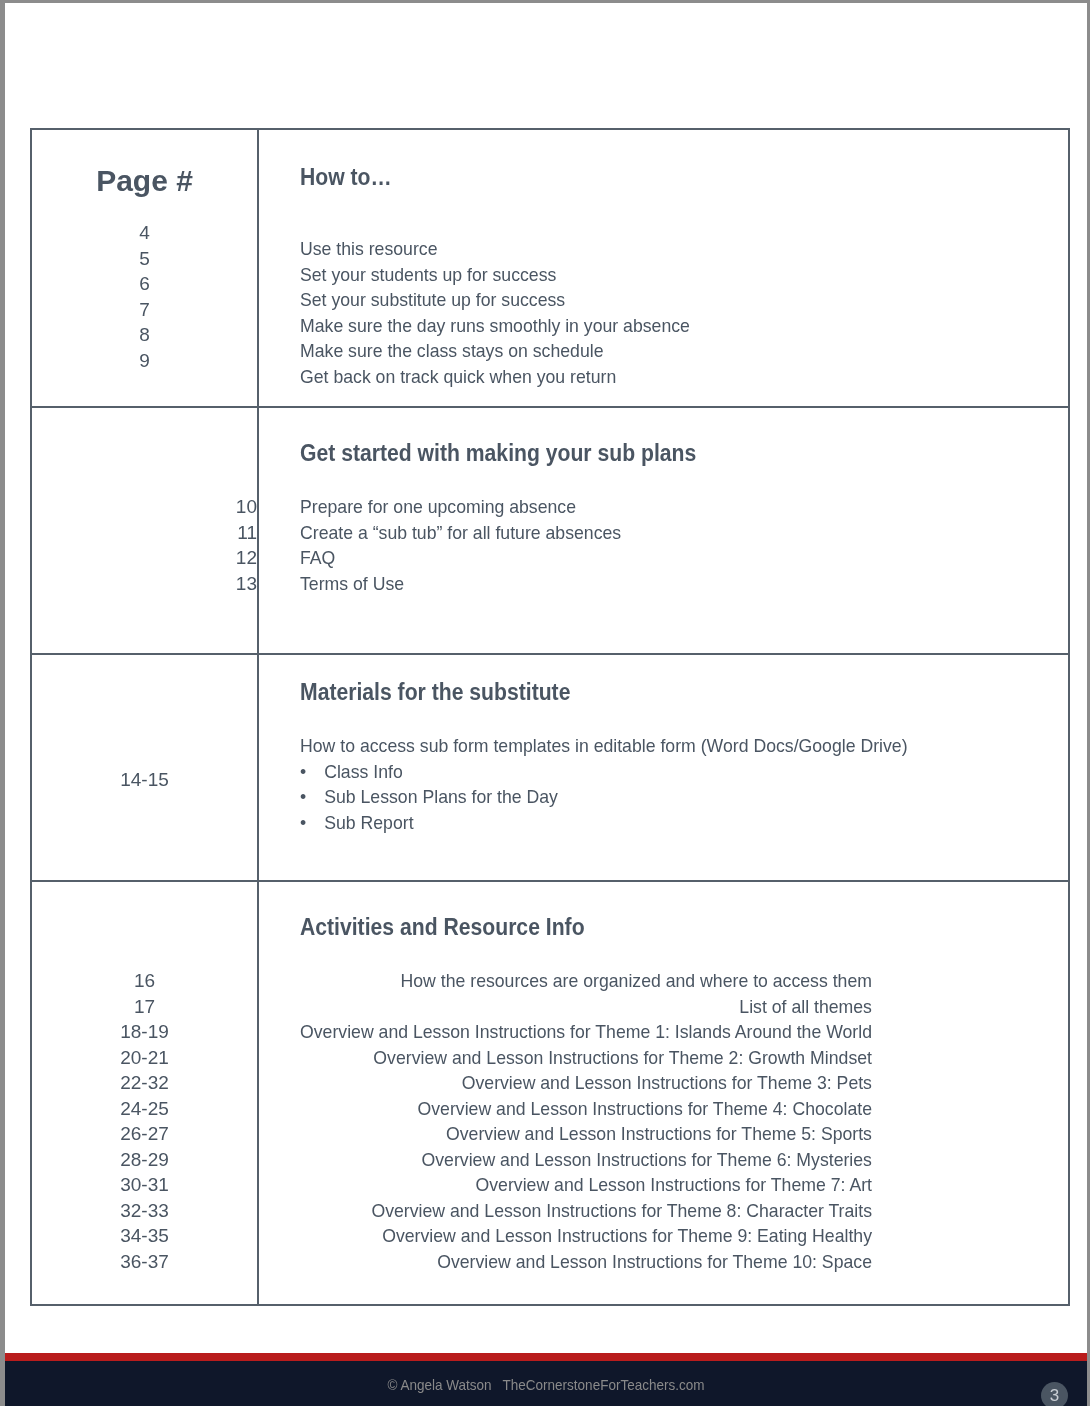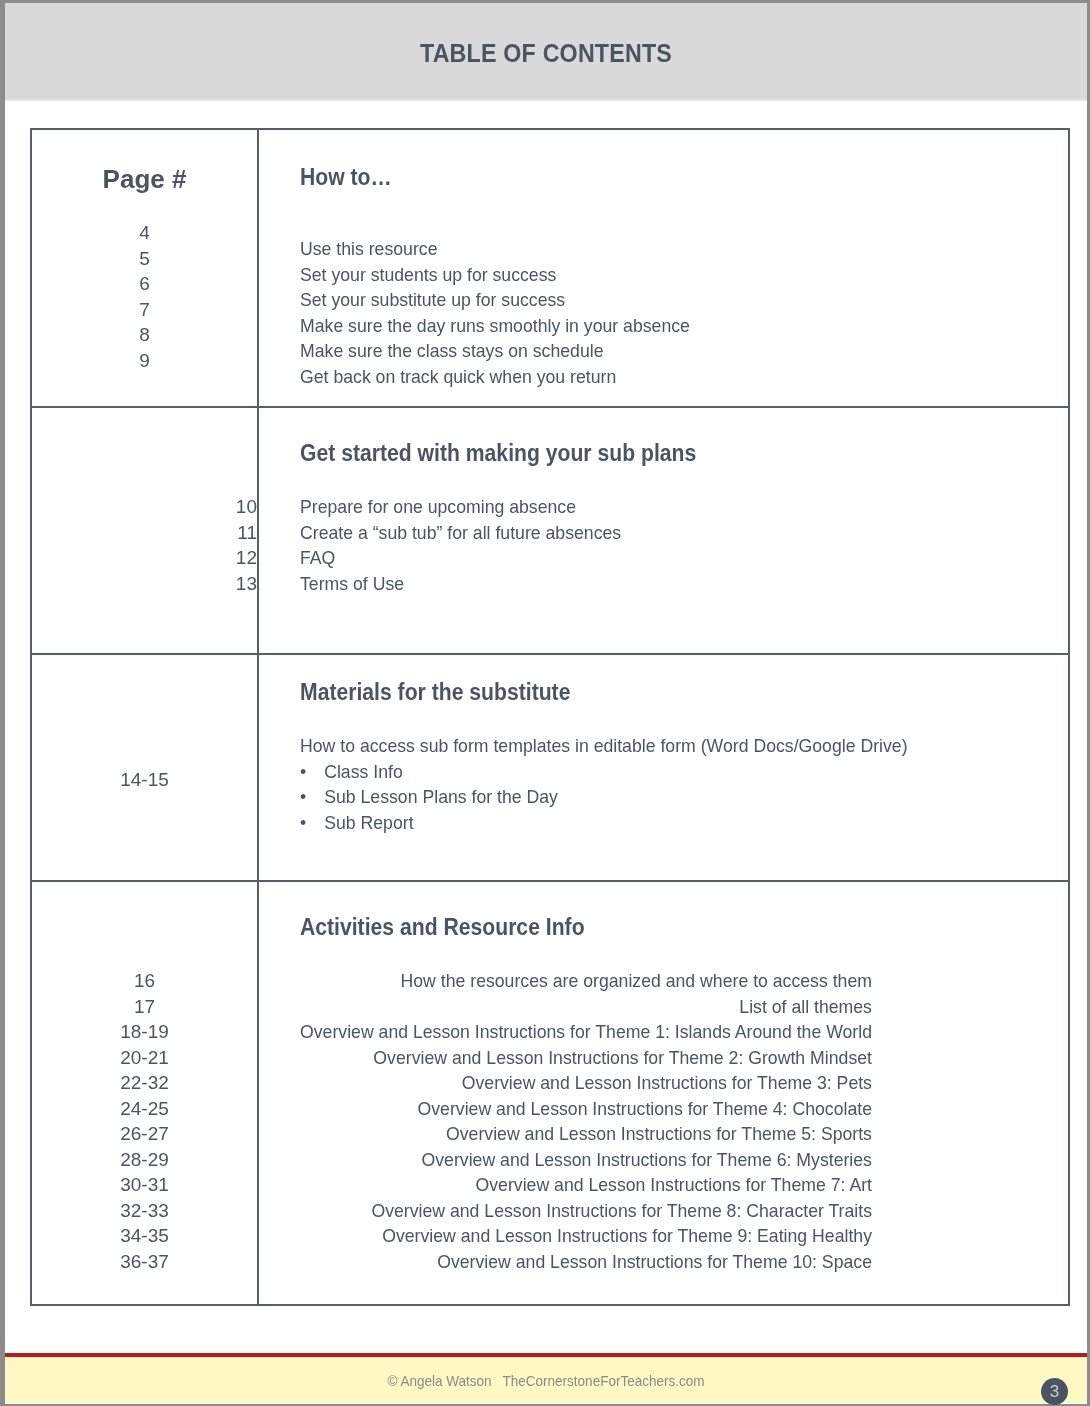"TABLE OF CONTENTS" div.header-band { html: <div> <div>TABLE OF CONTENTS</div> </div> -> none }
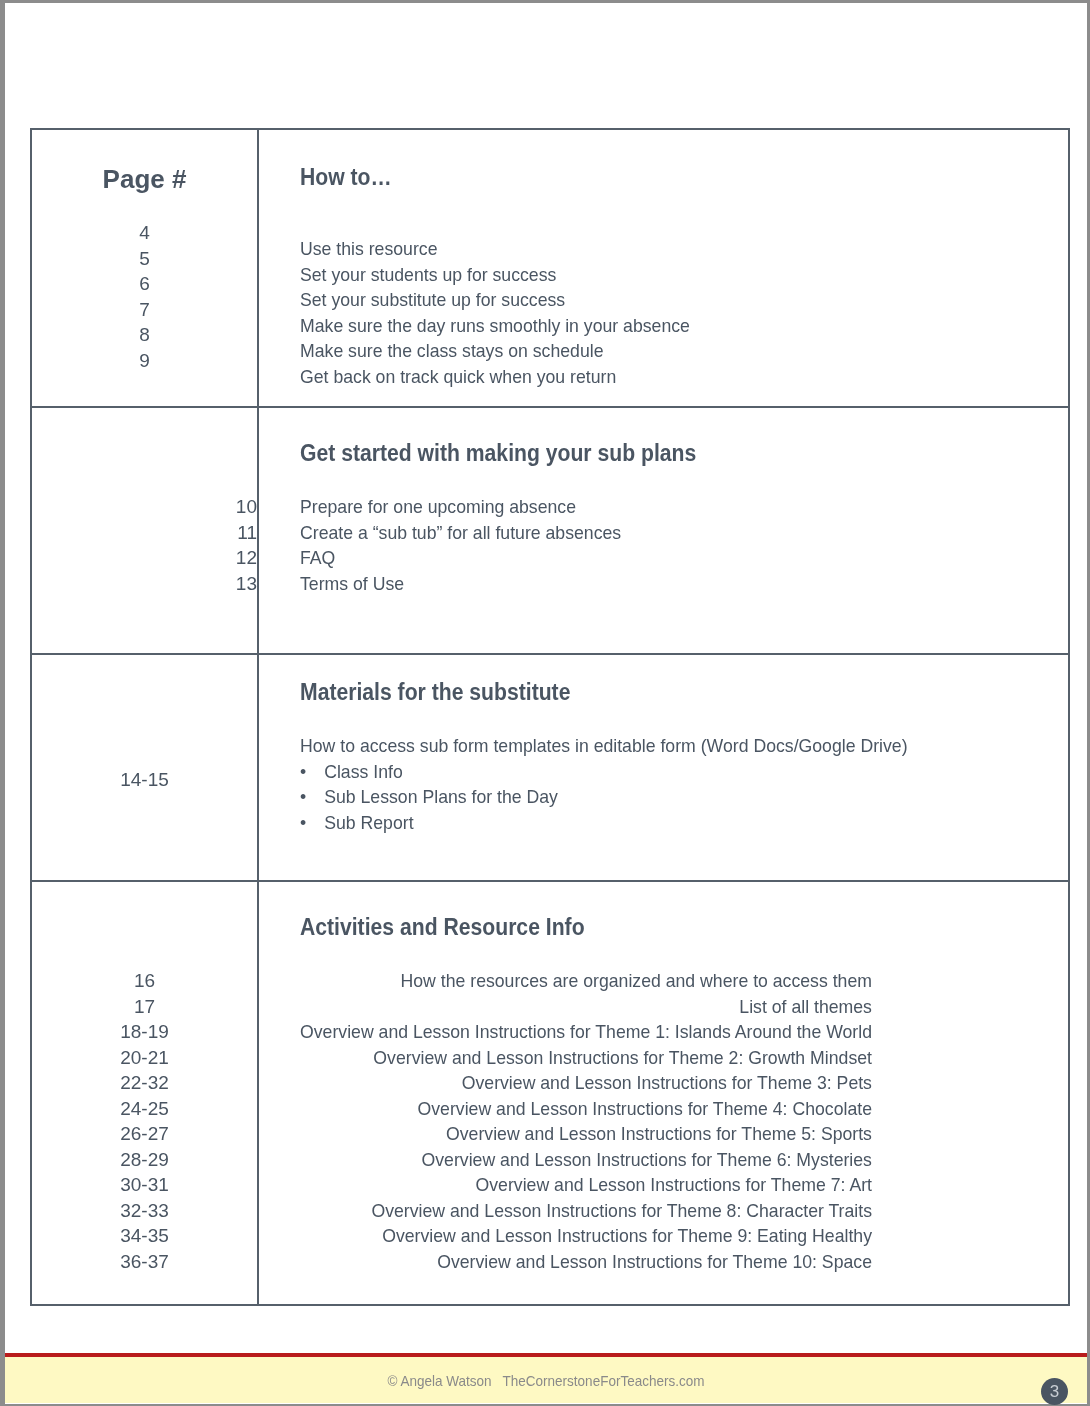"Page #" .page-heading { font-size: 26px -> 30px }
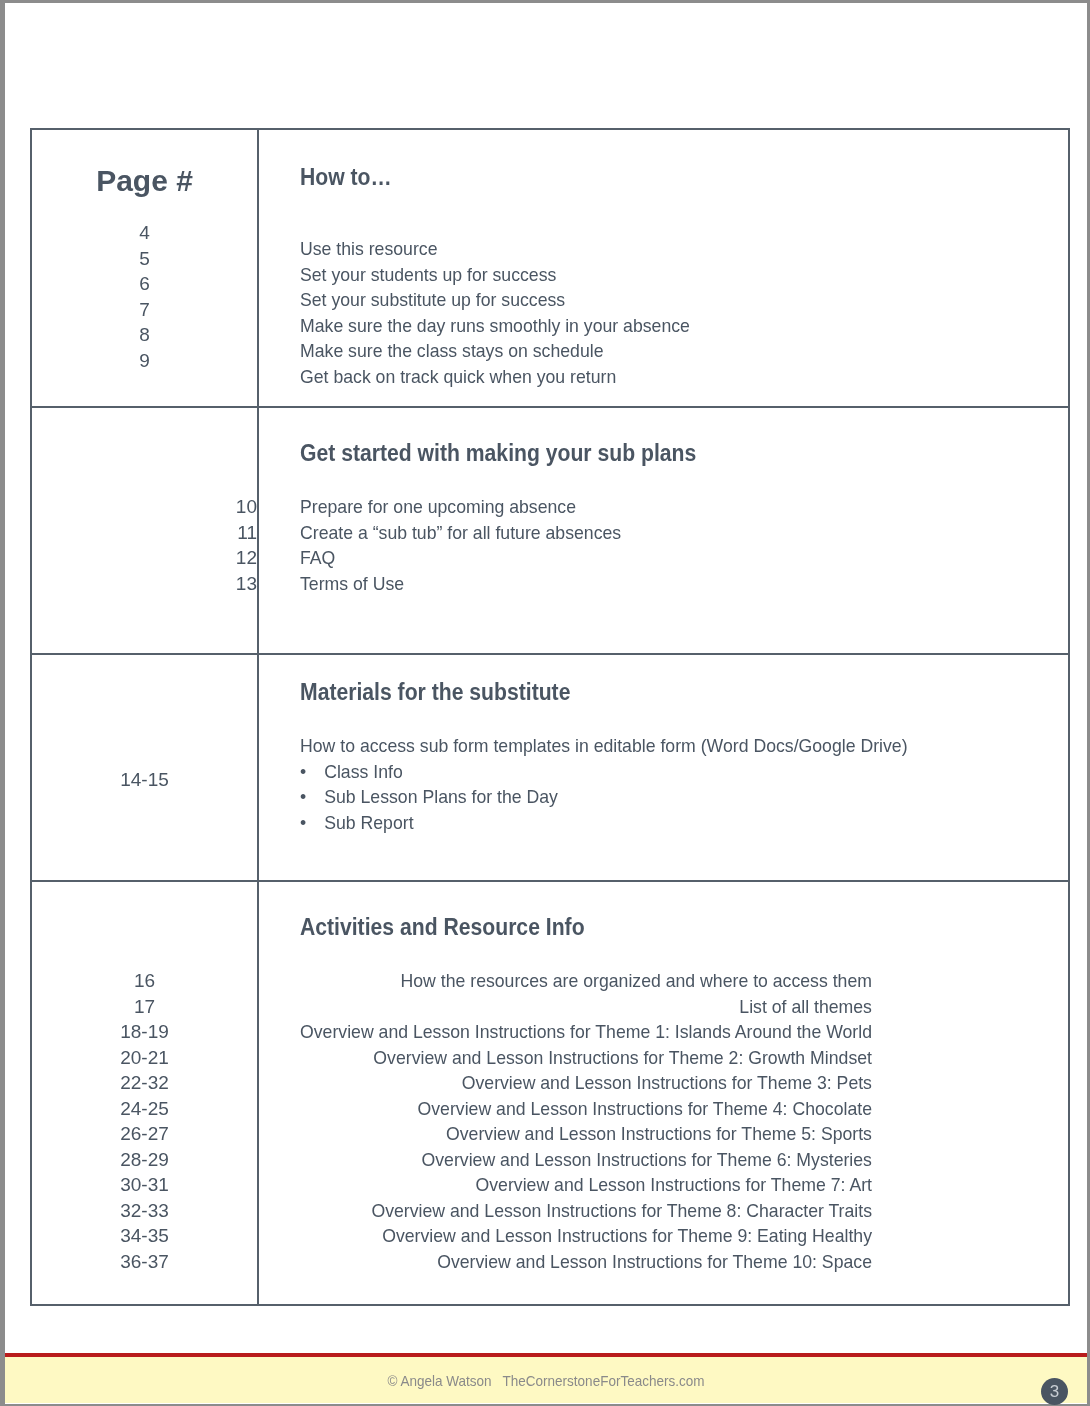"© Angela Watson" .footer-band { background: #fef9c3 -> #0f172a; border-top: 4px solid #b91c1c -> 8px solid #b91c1c }
